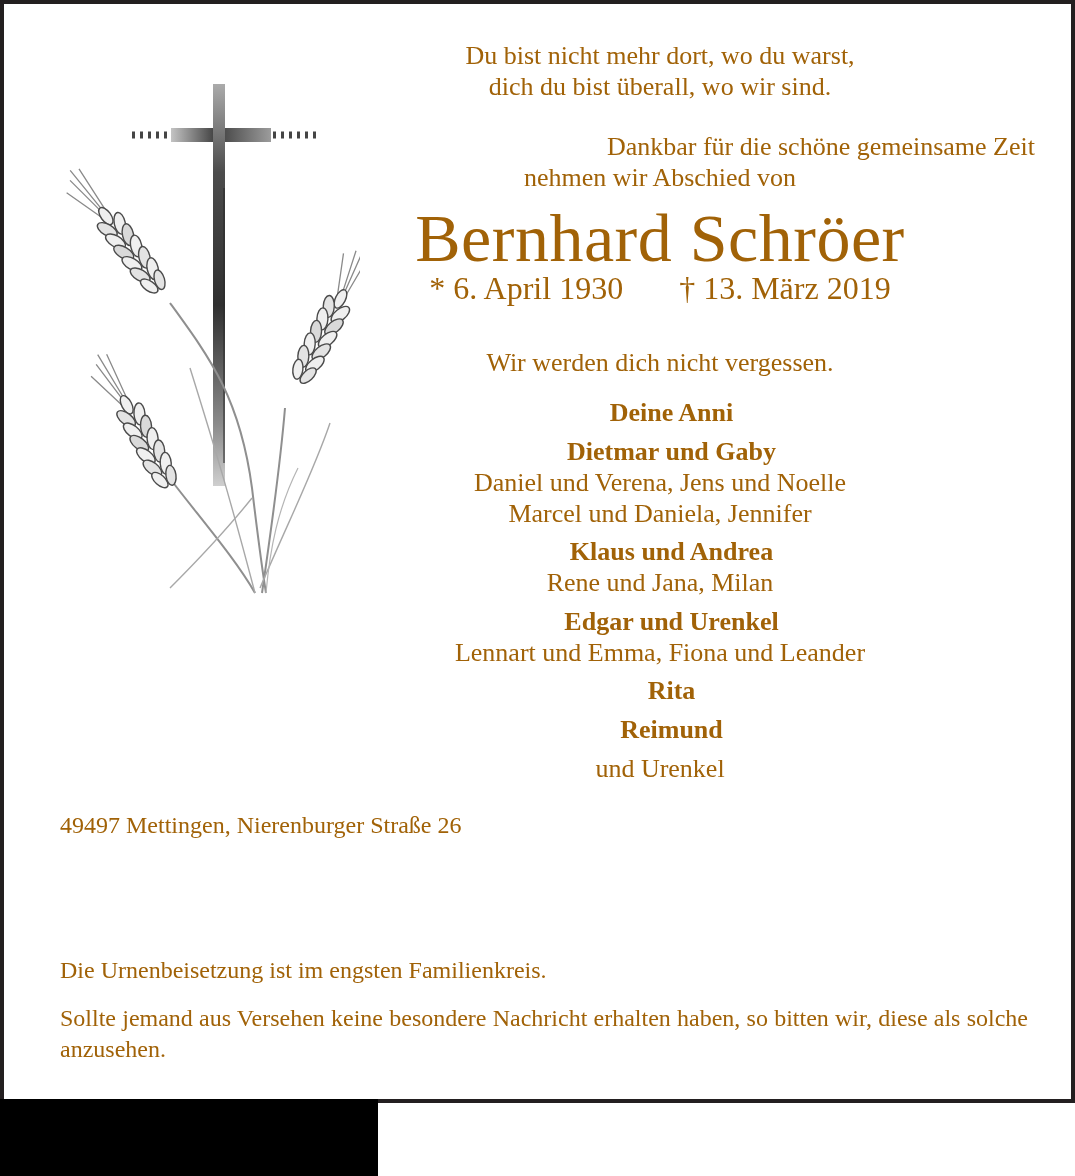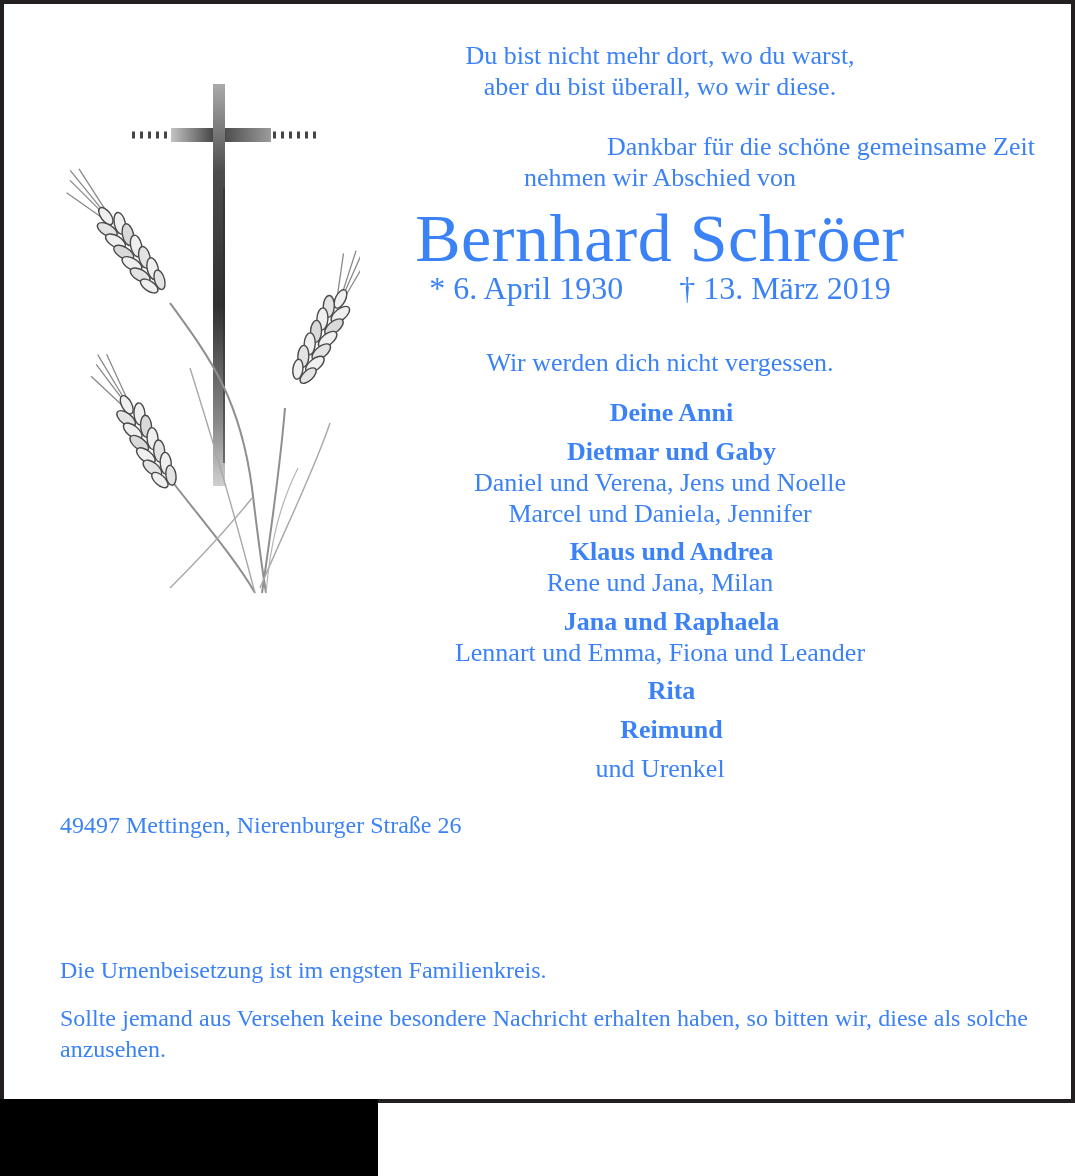"Du bist nicht mehr dort," .sheet { color: #3b82f6 -> #a16207 }
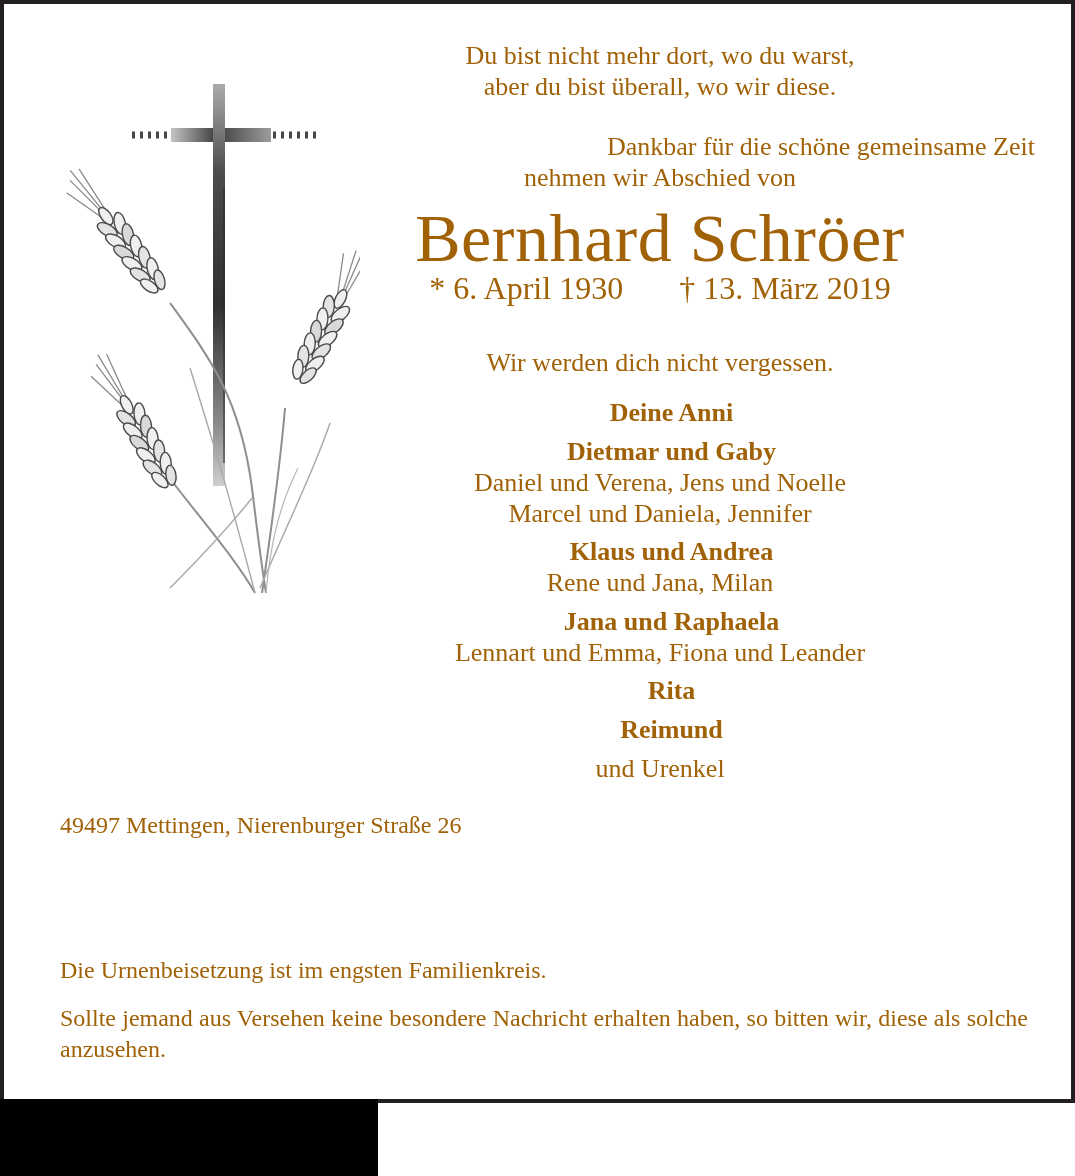"aber du bist überall, wo" div.line { text: aber du bist überall, wo wir diese -> dich du bist überall, wo wir sind }
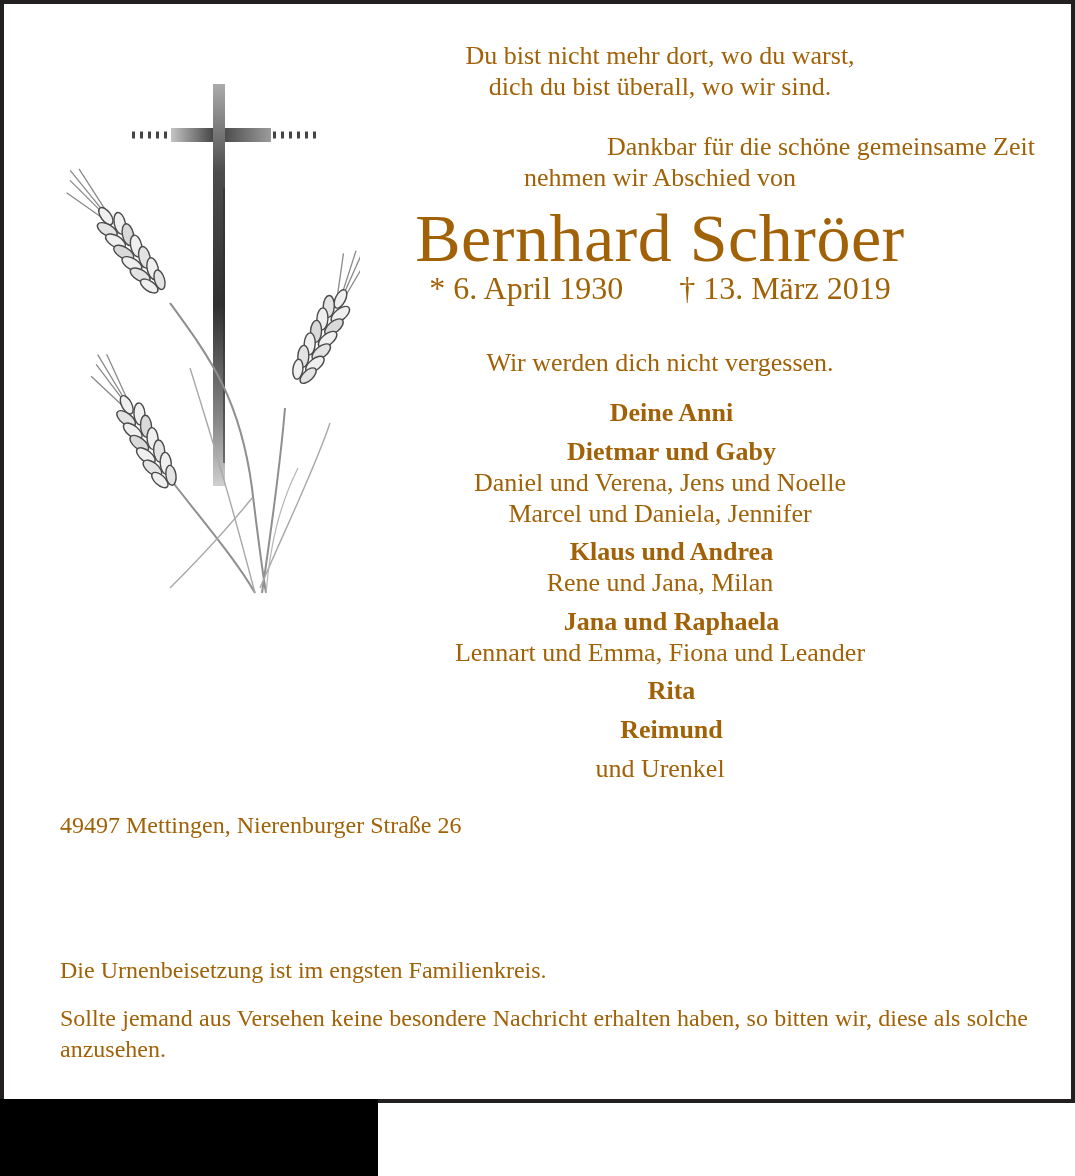"Jana und Raphaela" div.mourner { text: Jana und Raphaela -> Edgar und Urenkel }
